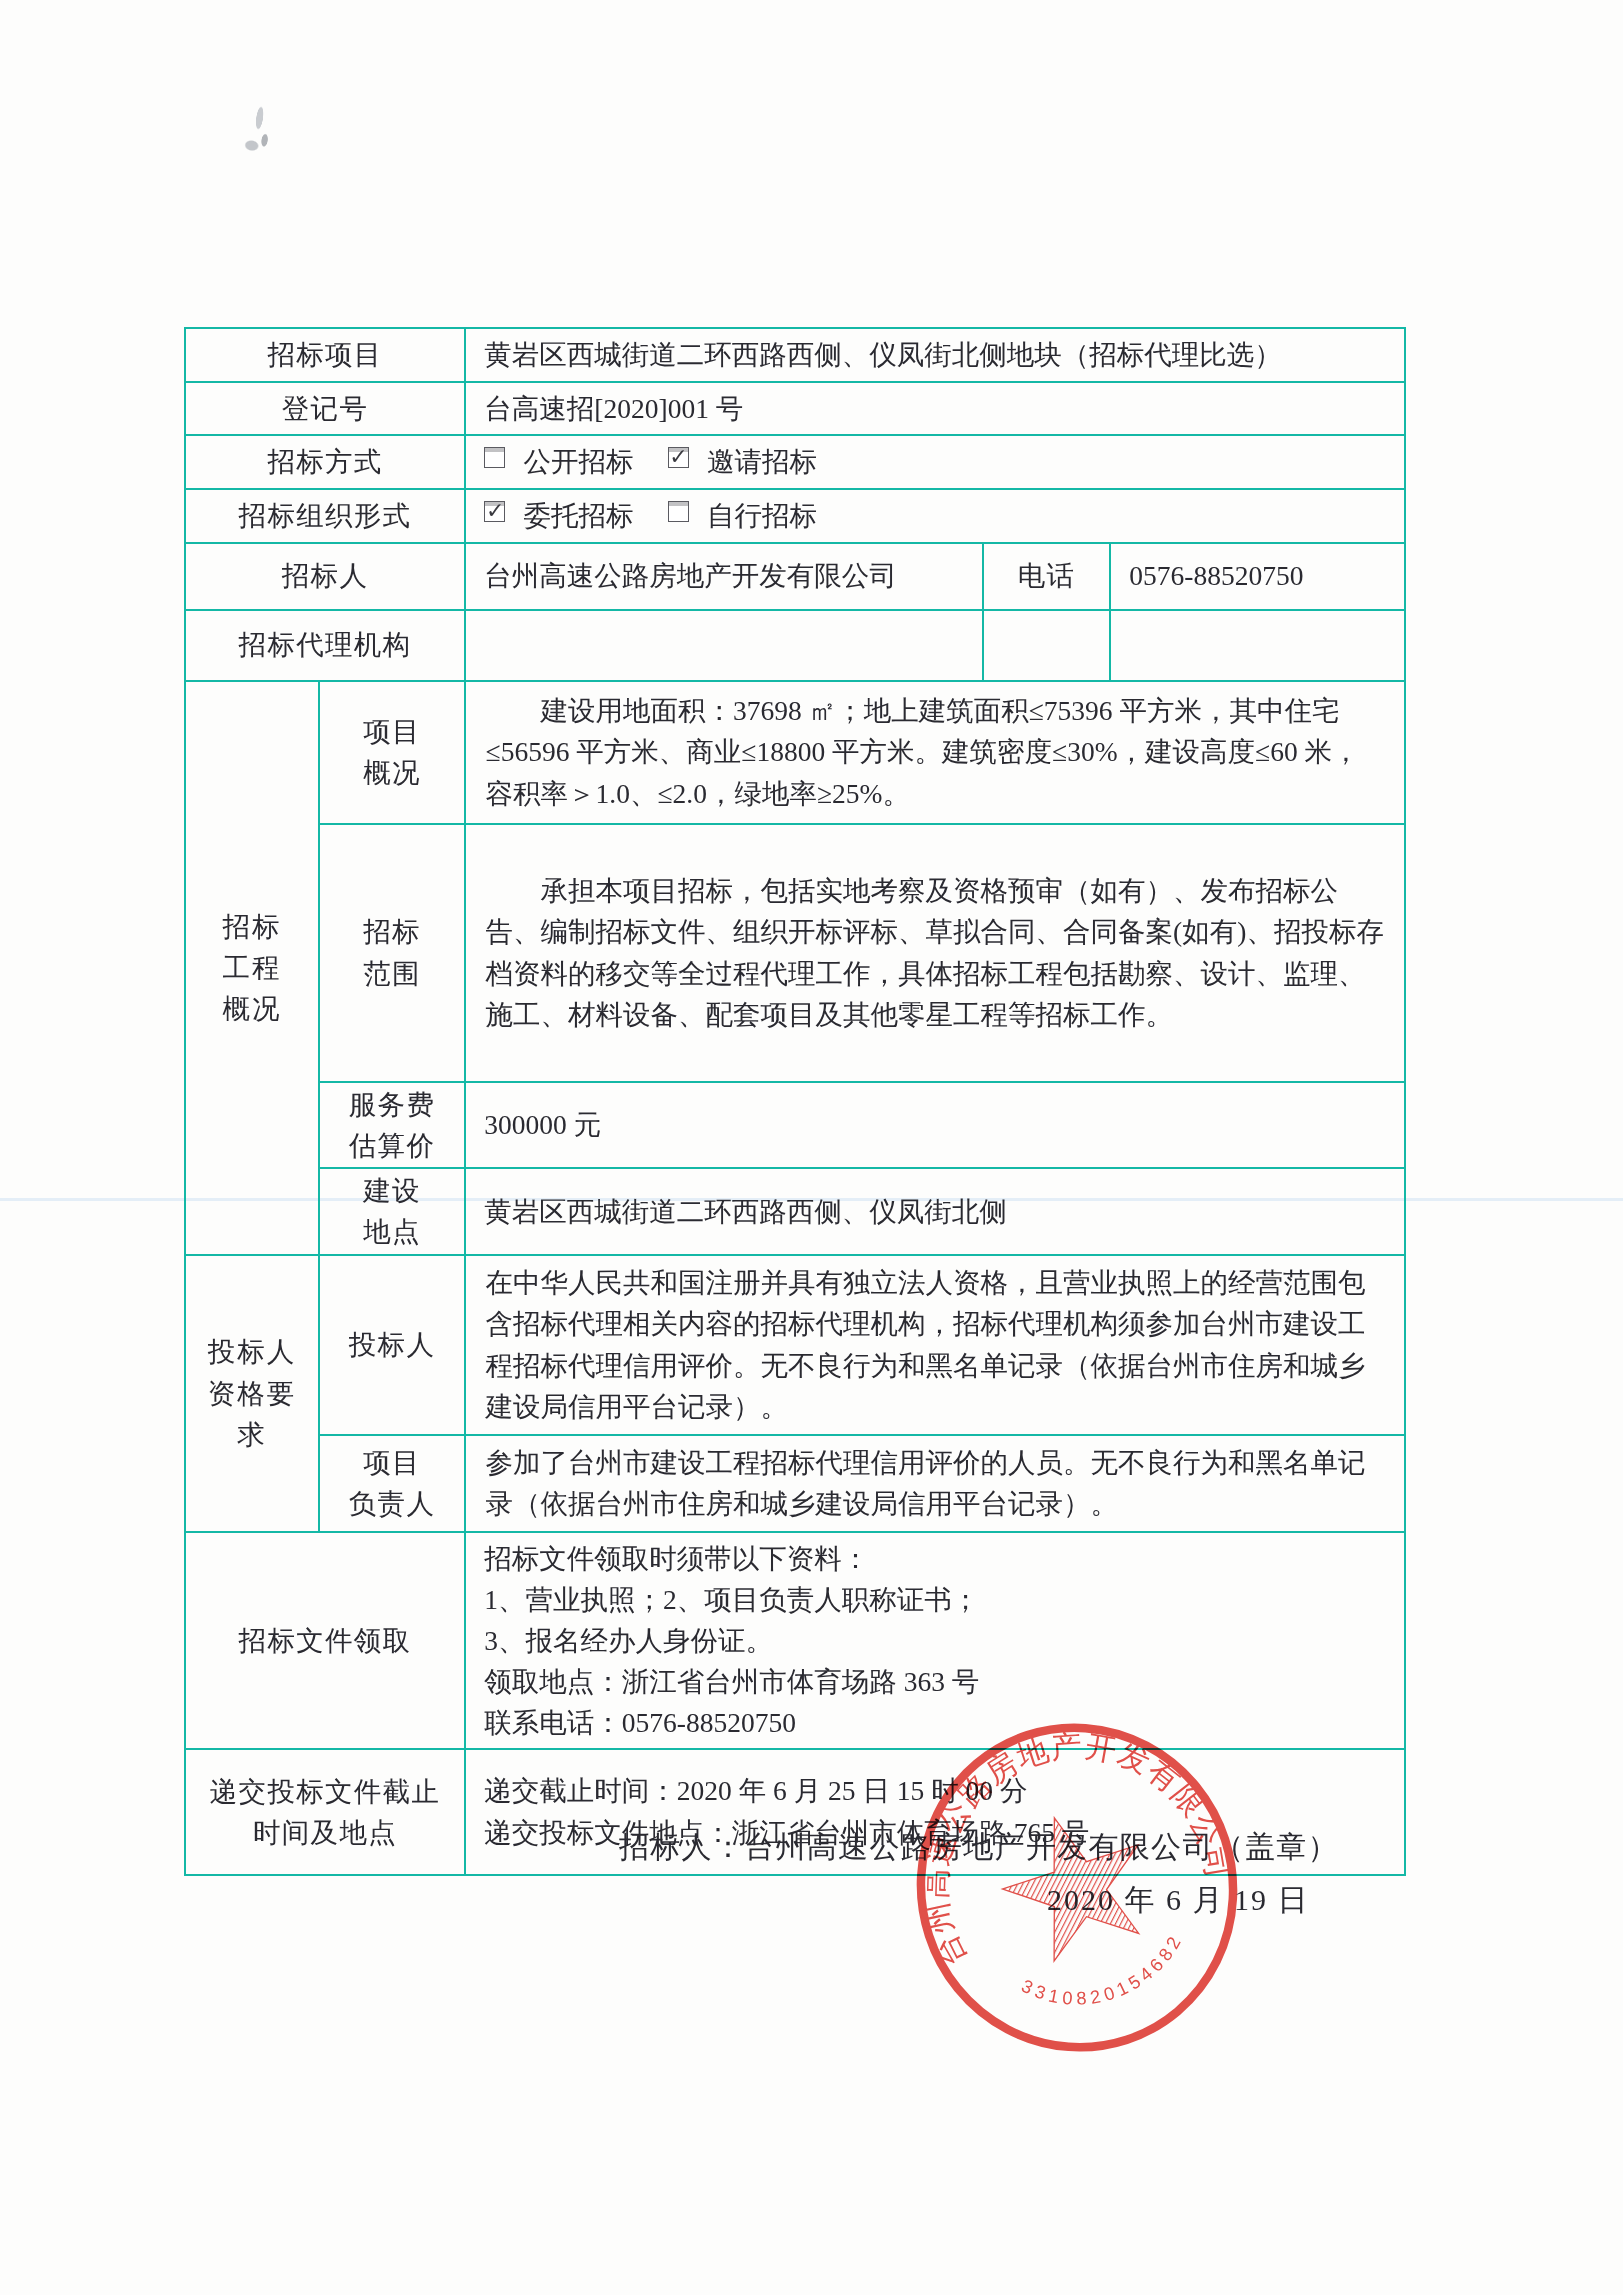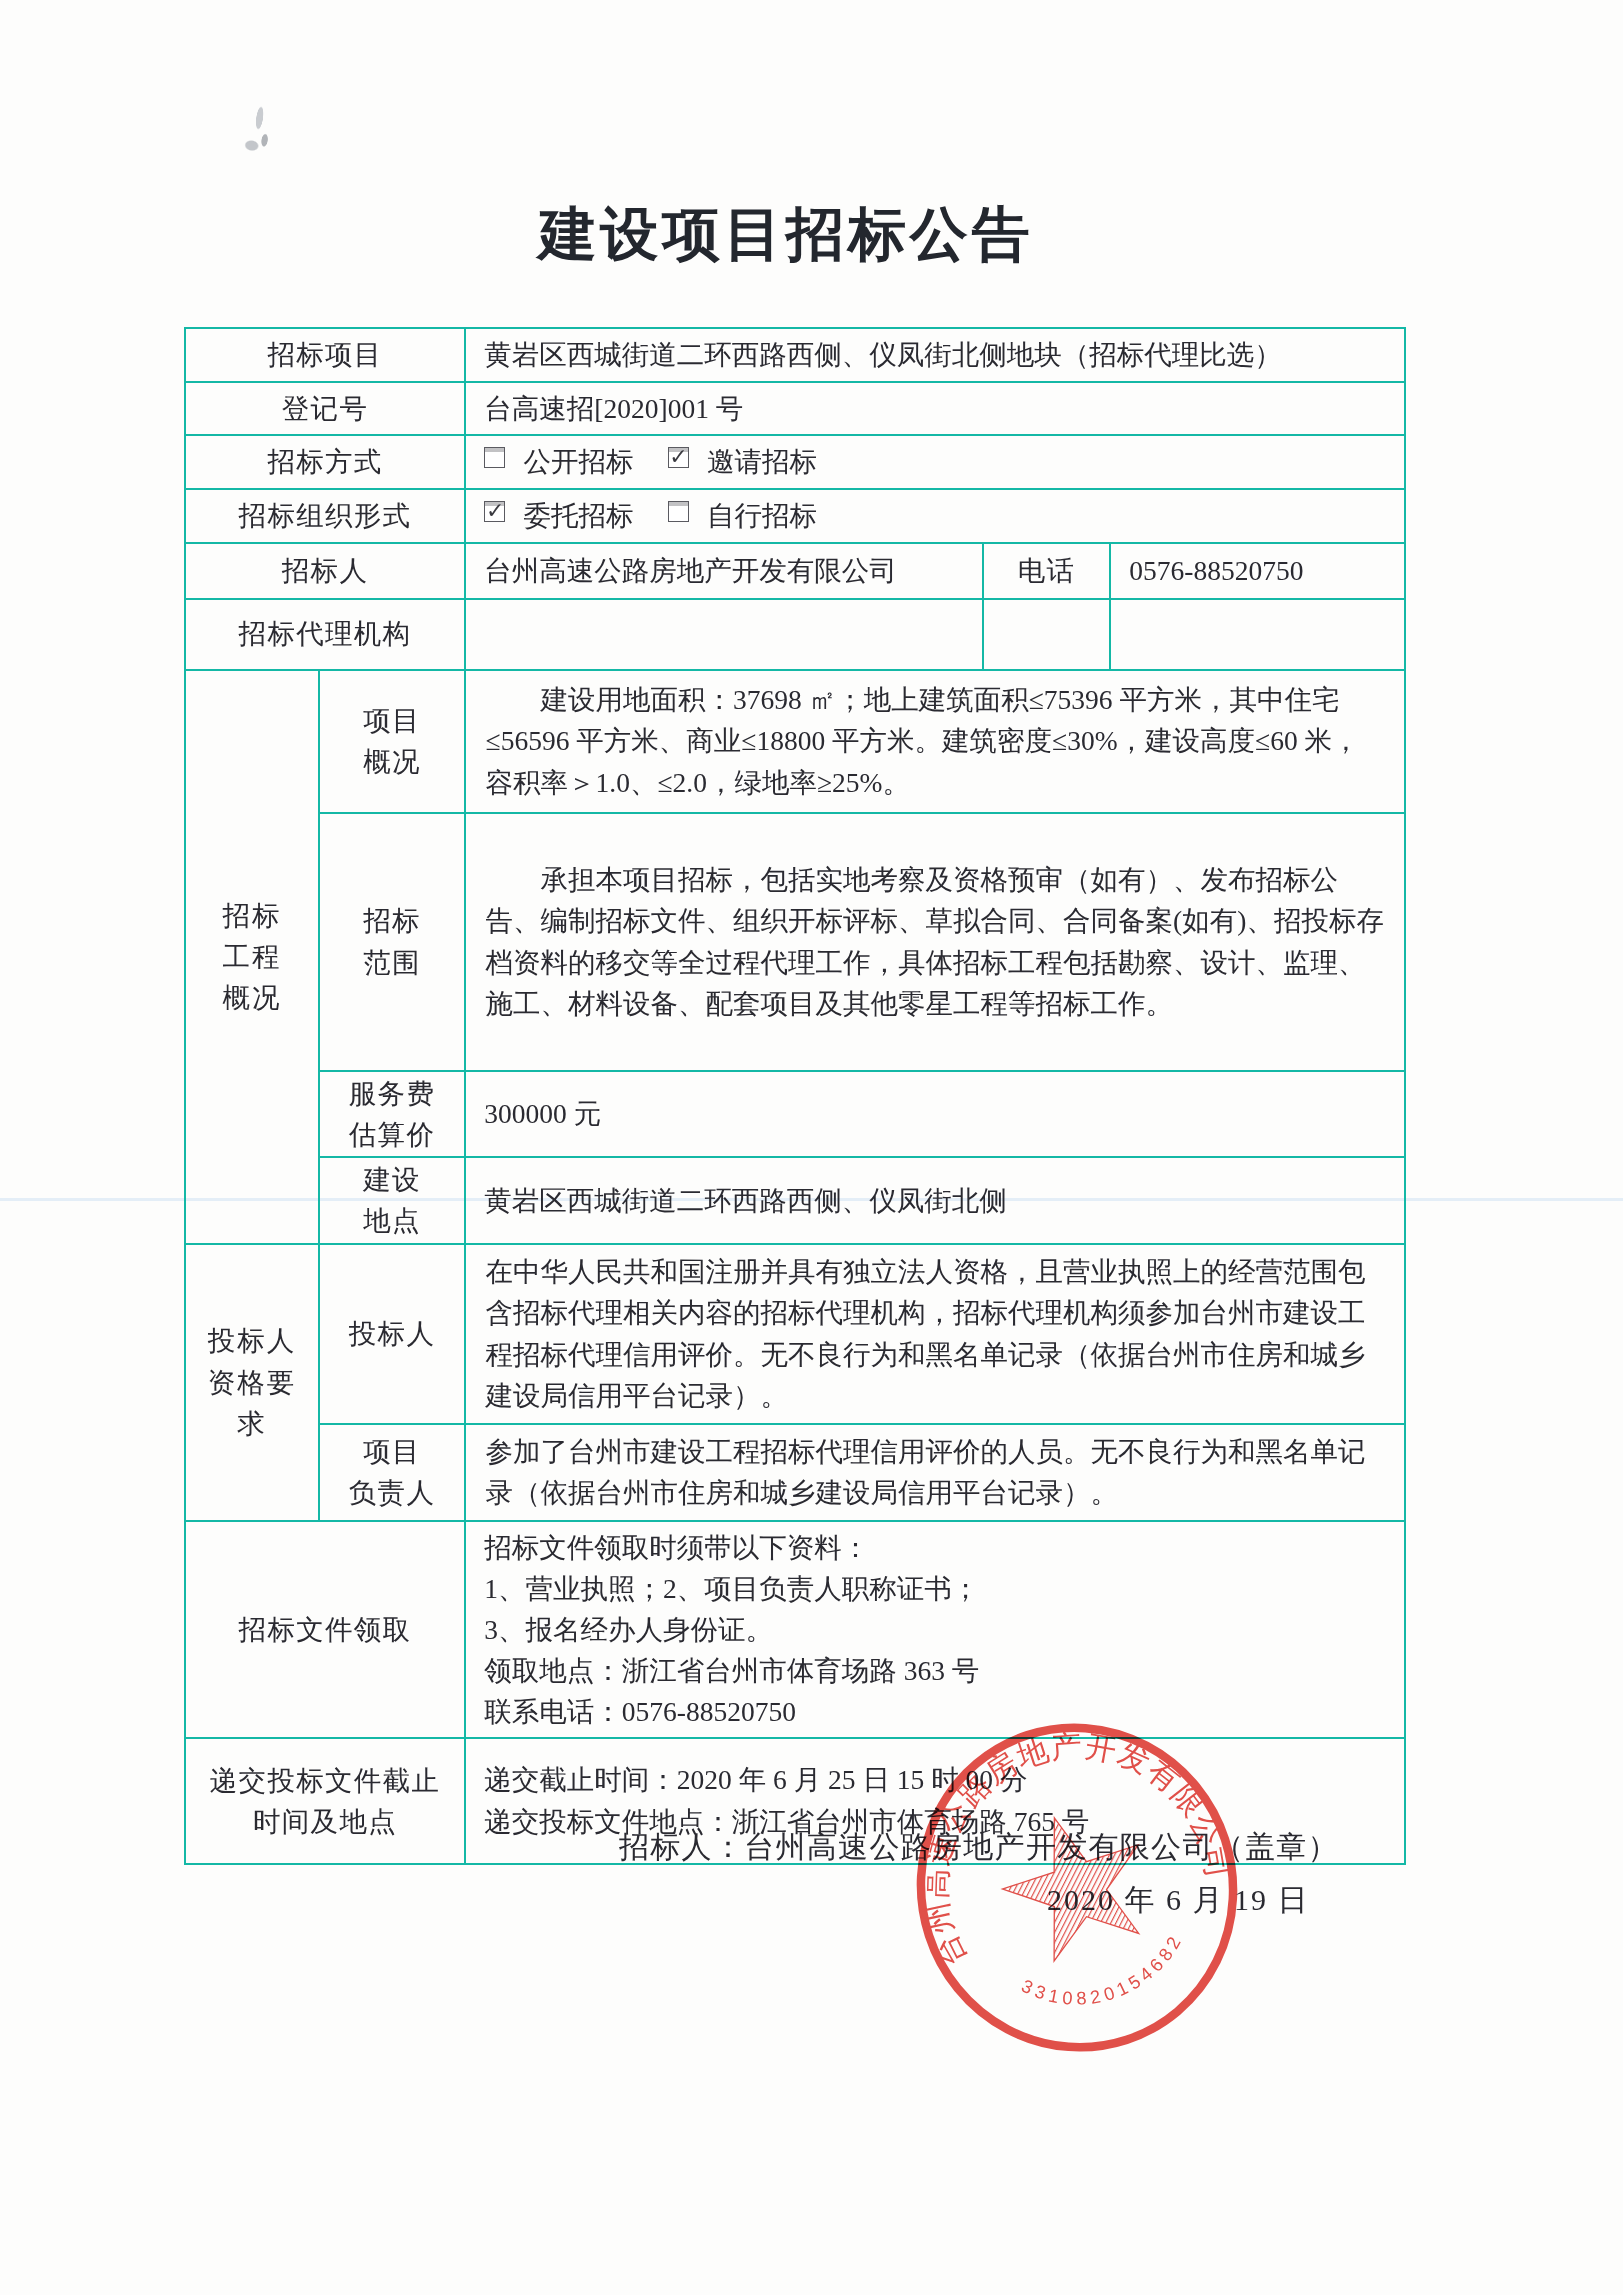"建设项目招标公告" div.doc-title { html: <div>建设项目招标公告</div> -> none }
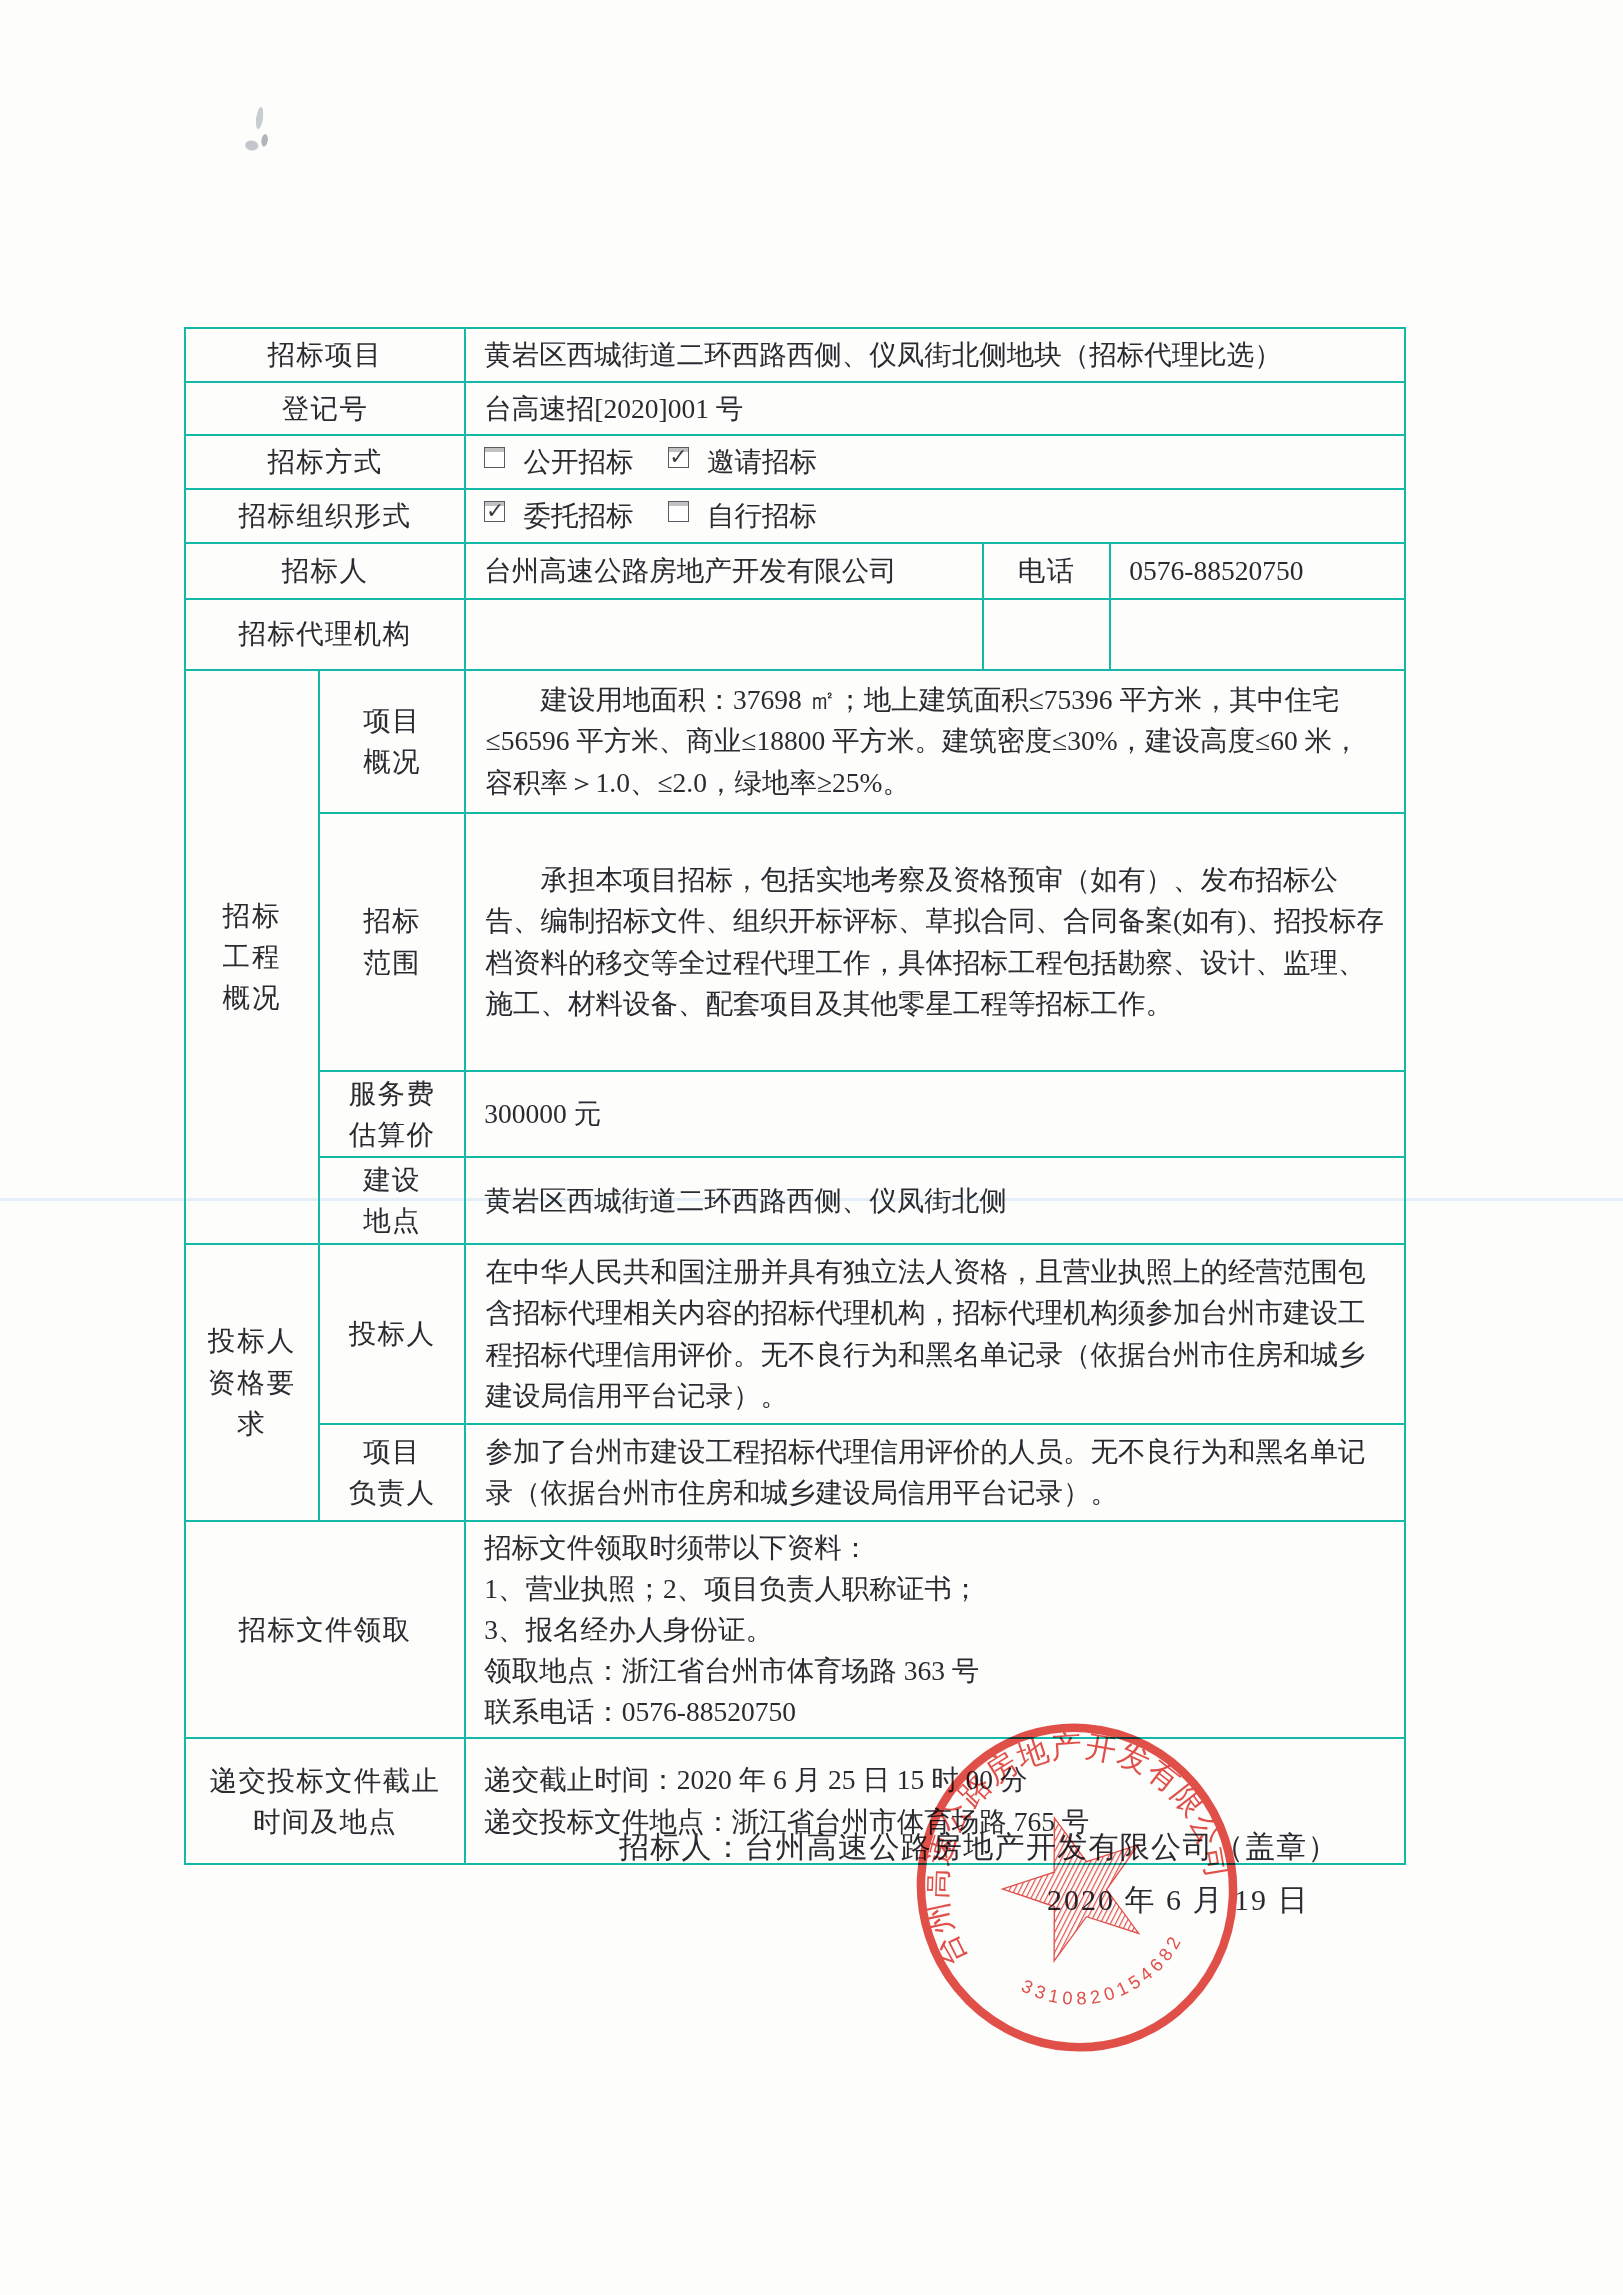"招标人" tr.r5 { height: 56px -> 67px }
